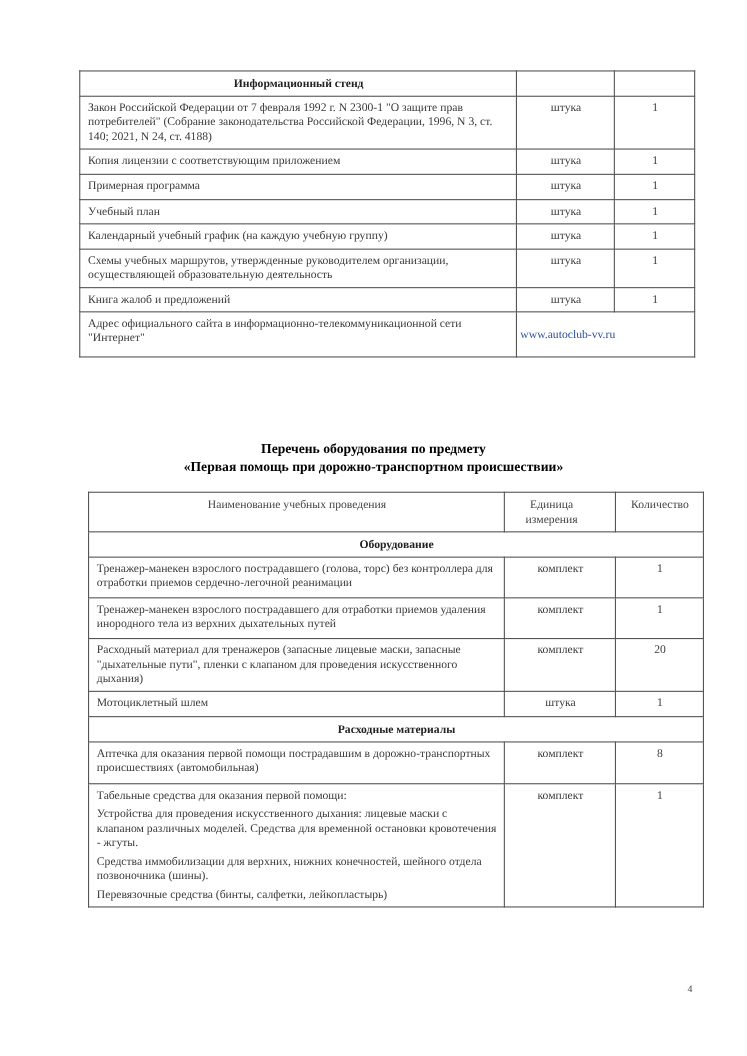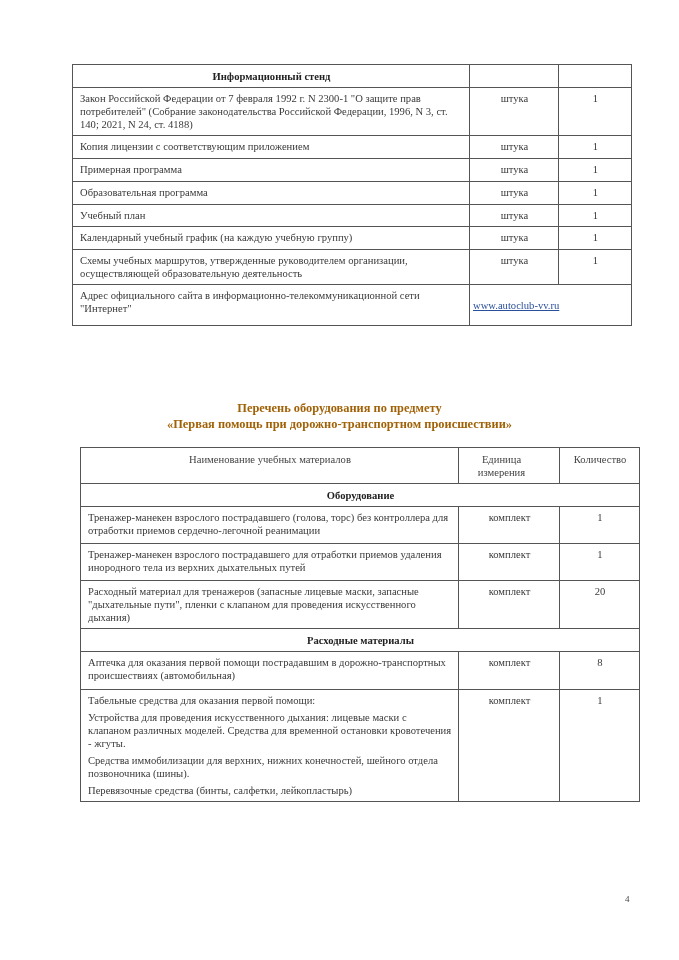"Образовательная программа" tr { html: <tr> <td>Образовательная программа</td> <td>штука</td> <td>1</td> </tr> -> none }
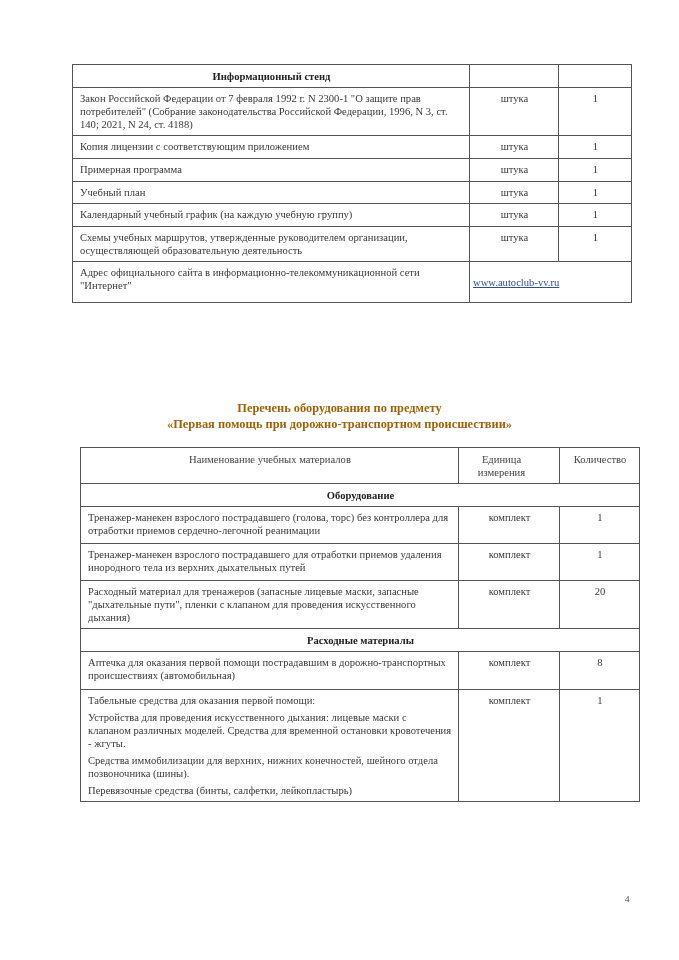"Книга жалоб и предложений" tr { html: none -> <tr> <td>Книга жалоб и предложений</td> <td>штука</td> <td>1</td> </tr> }
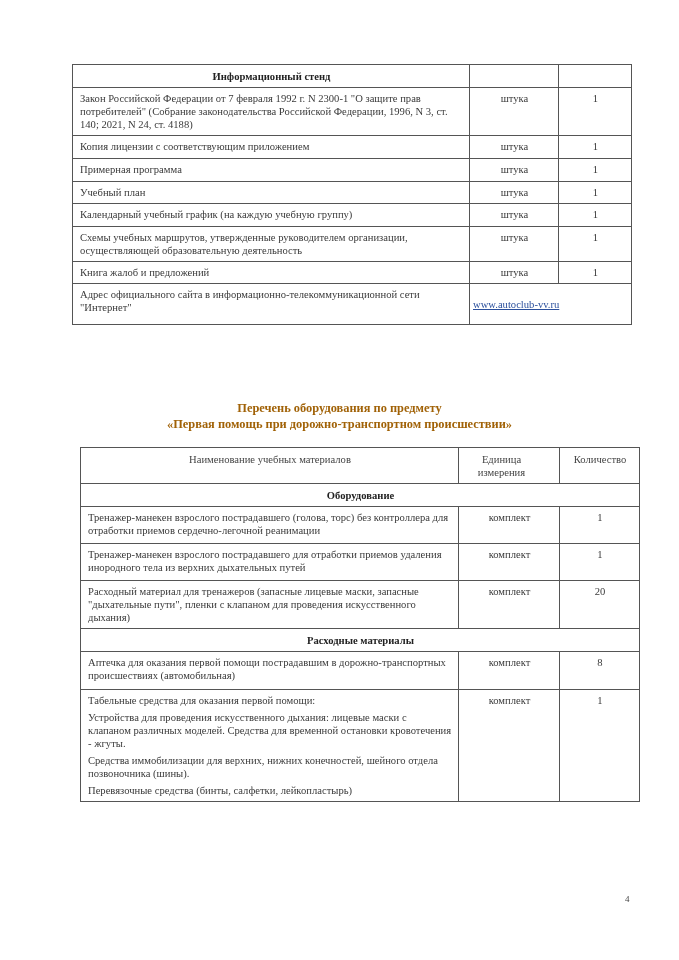"www.autoclub-vv.ru" .link { text-decoration: underline -> none }
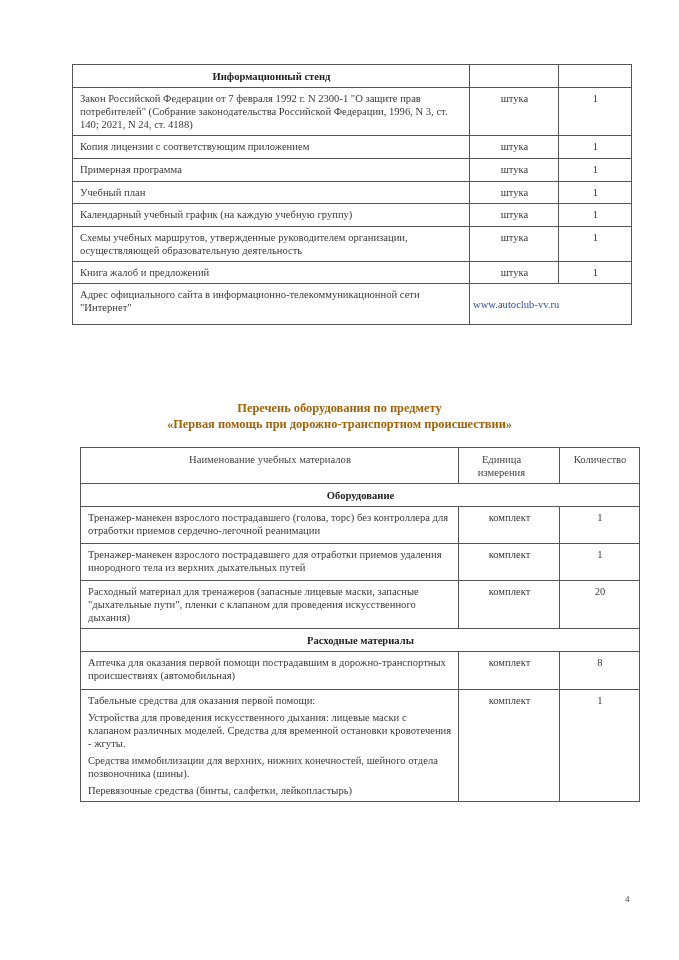"Перечень оборудования по предмету" .title { color: #a16207 -> #000000 }
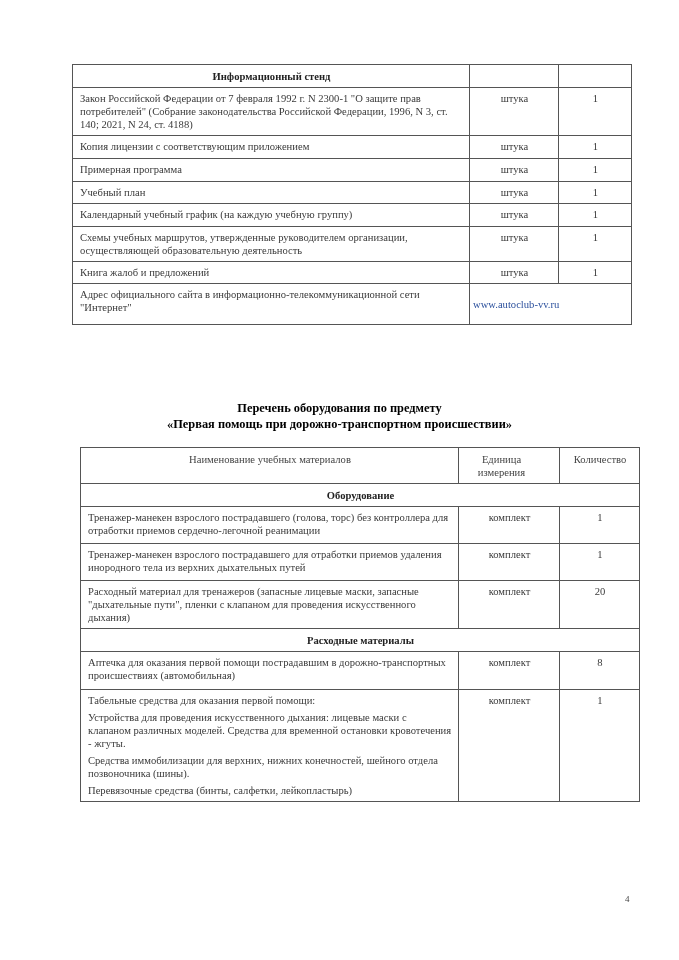"Наименование учебных материалов" td.hdr { text: материалов -> проведения }
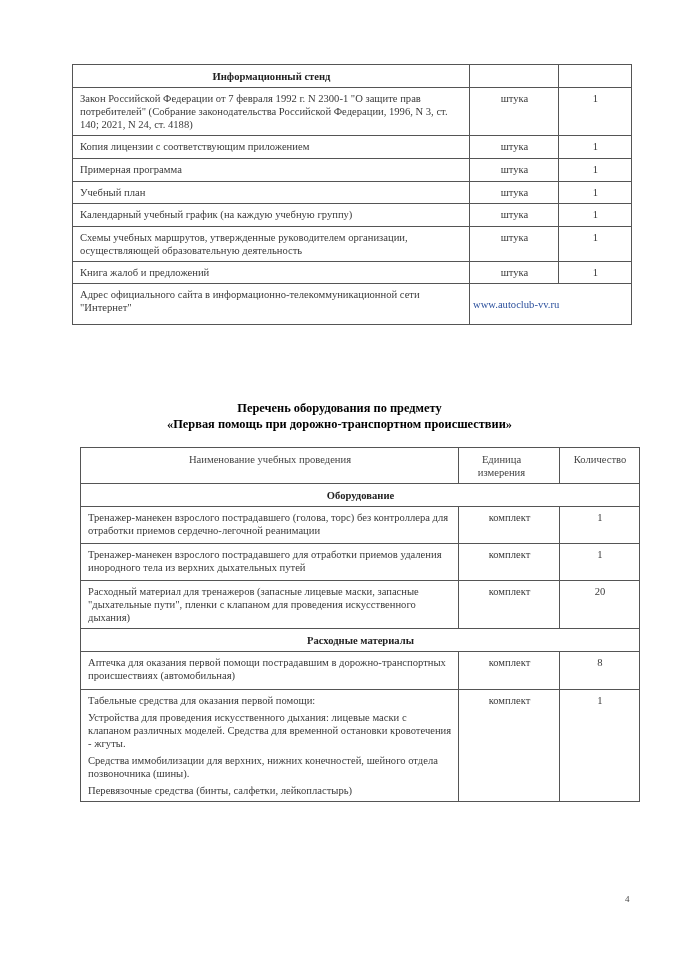"Мотоциклетный шлем" tr { html: none -> <tr> <td>Мотоциклетный шлем</td> <td>штука</td> <td>1</td> </tr> }
